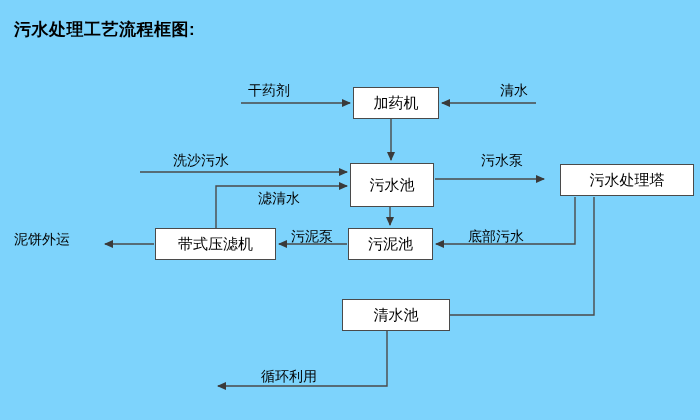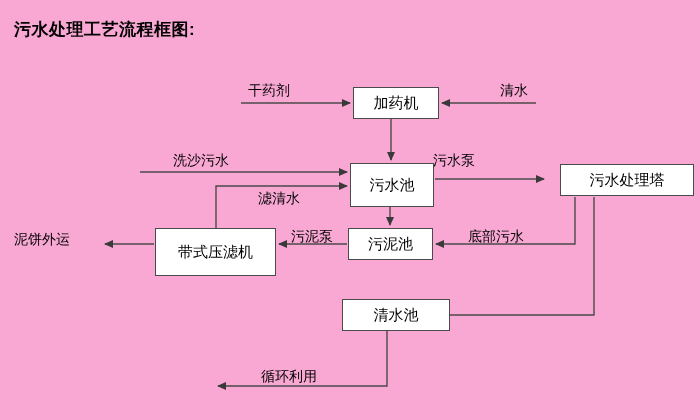"污水处理工艺流程框图:" #page { background: #f9a8d4 -> #7dd3fc }
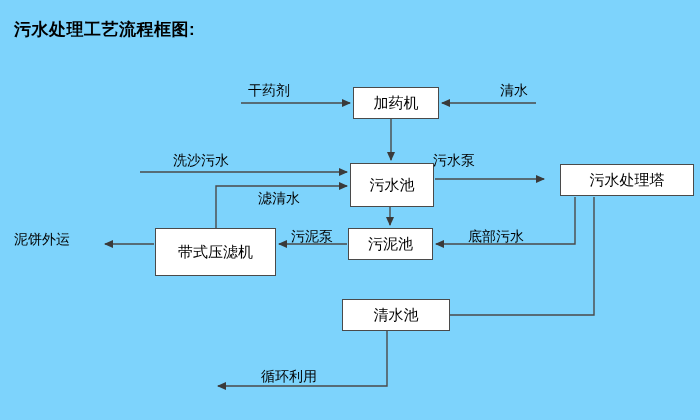"污水泵" div.edge-label { left: 433px -> 481px }
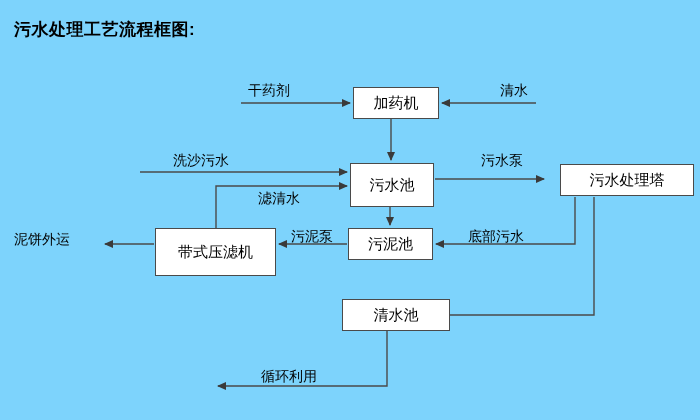"带式压滤机" div.node-box { height: 48px -> 32px }
